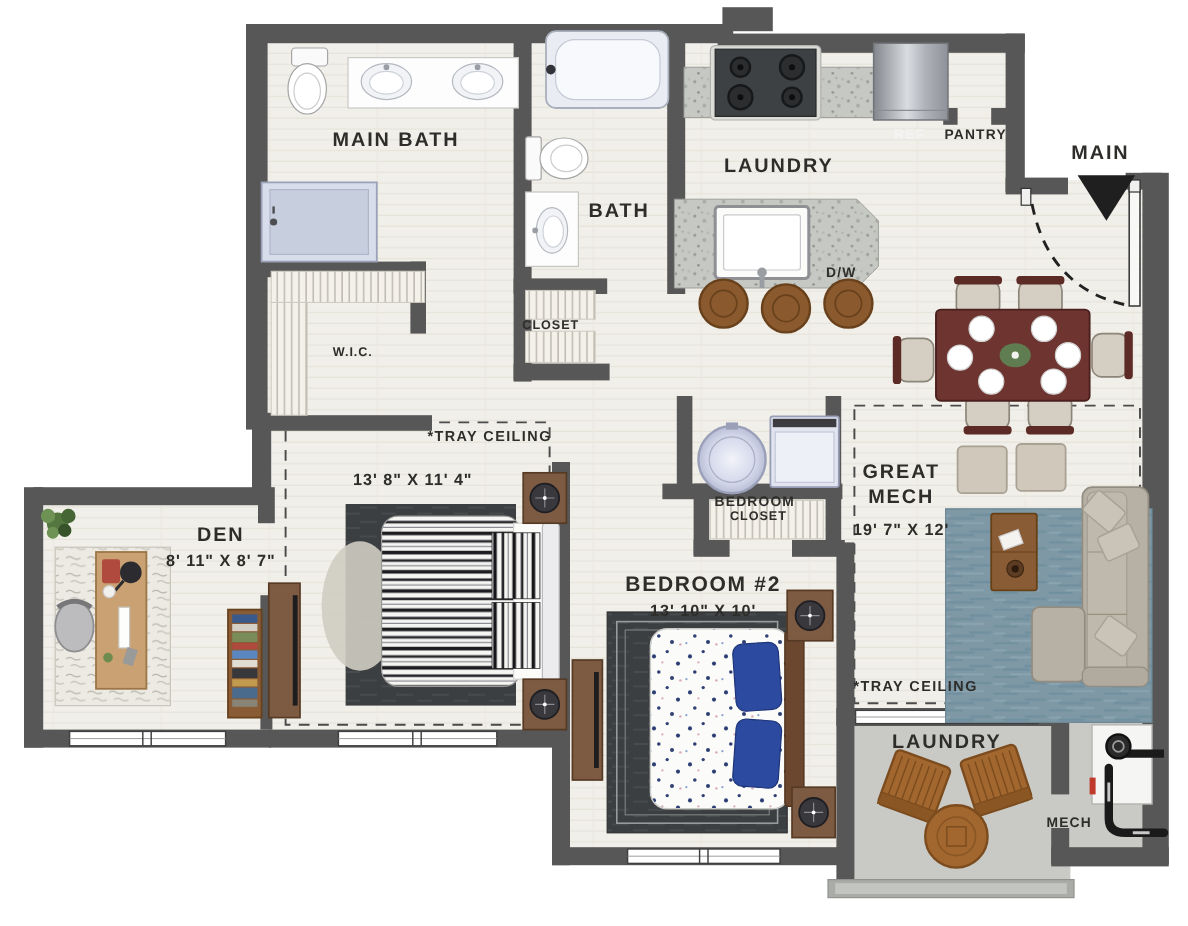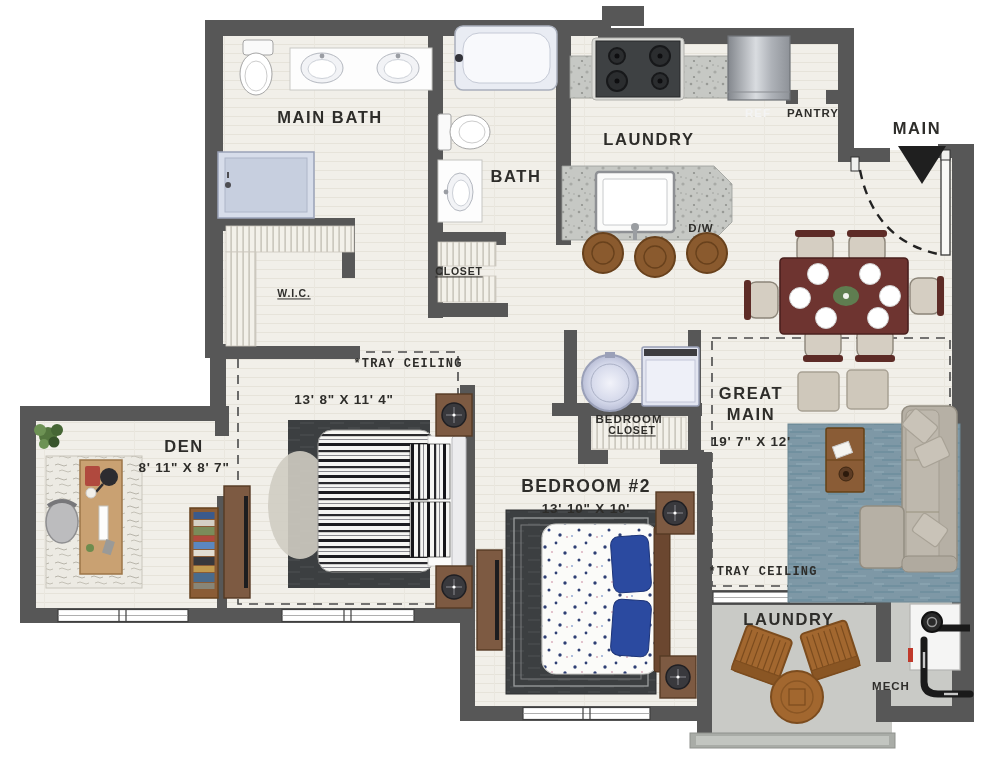"CLOSET" .xsmall { text-decoration: underline -> none }
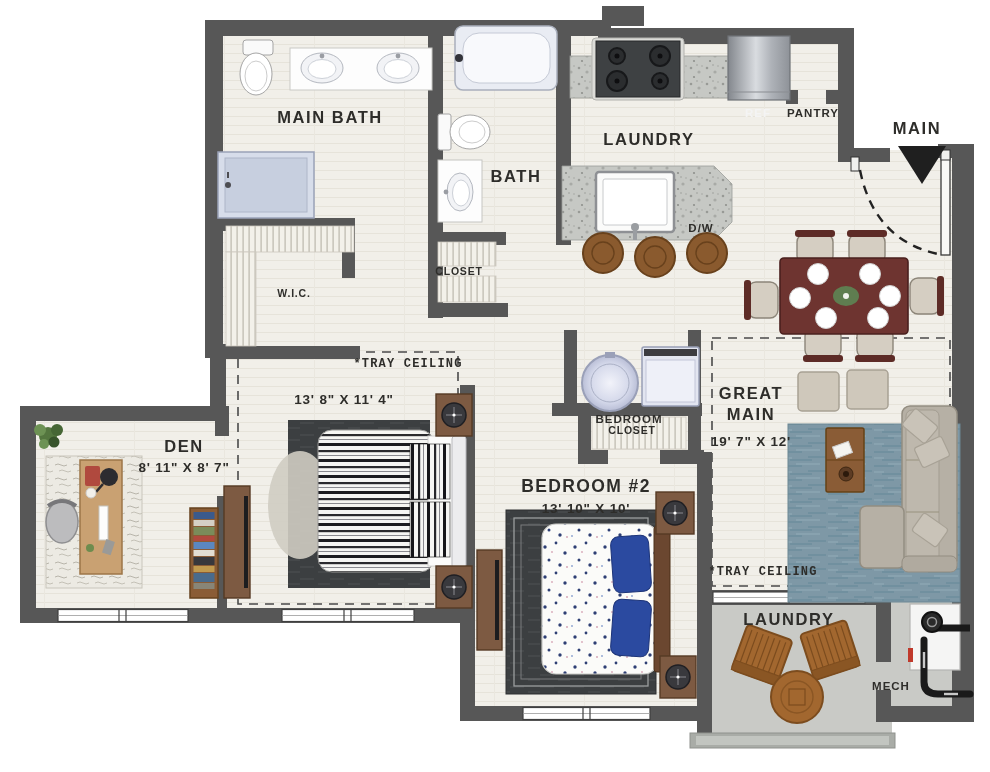"*TRAY CEILING" .tray { font-family: Liberation Mono, monospace -> none }
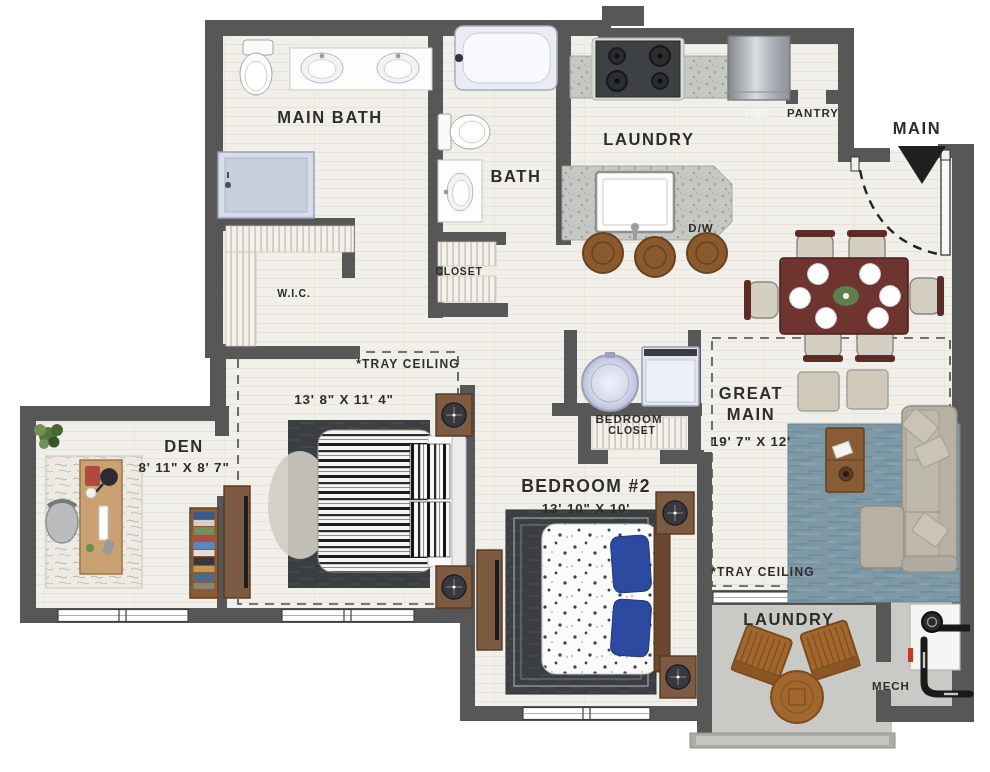"GREAT MAIN" span.nm { text: MAIN -> MECH }
